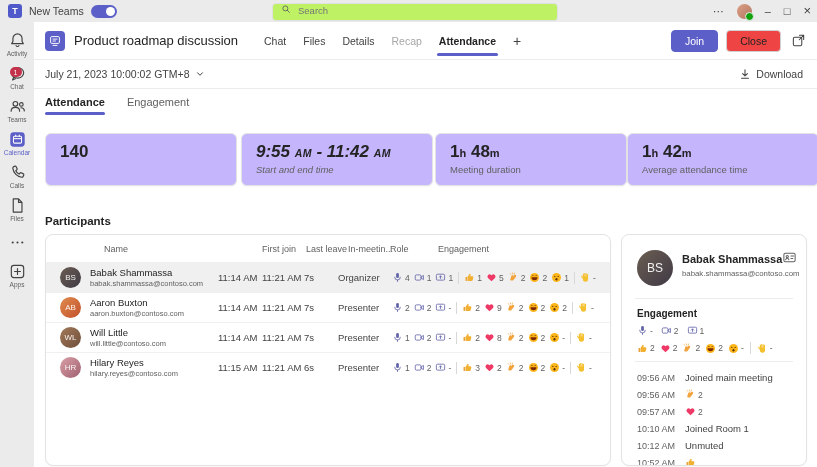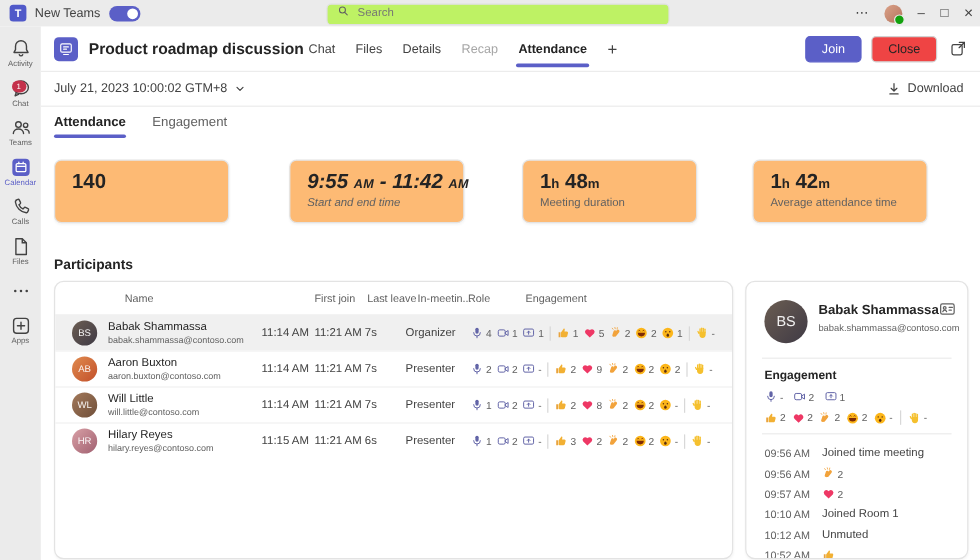"Product roadmap discussion" .meet-title { font-weight: bold -> normal; margin-right: 4px -> 26px }
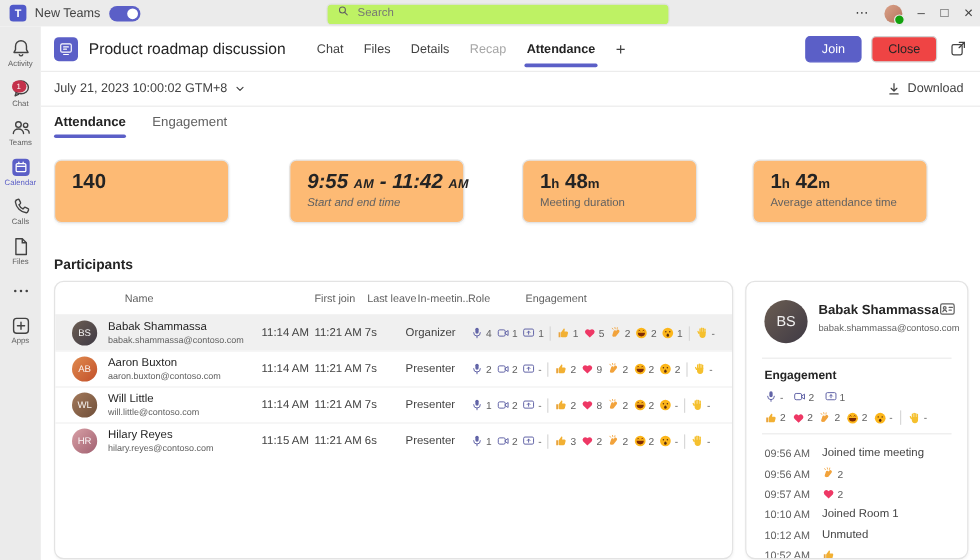"140" .card { background: #fdba74 -> #c4b5fd; width: 146px -> 192px }
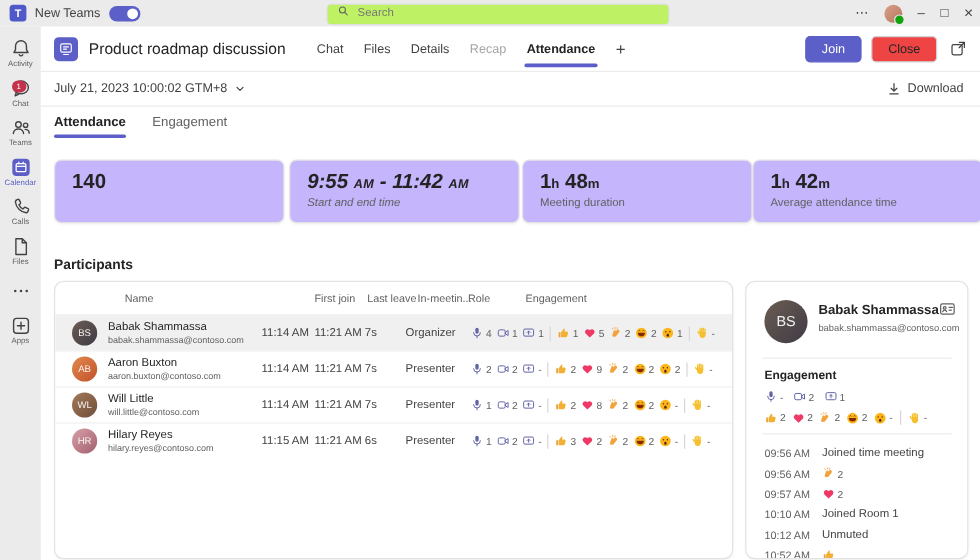"Joined time meeting" span.tl-text { text: time -> main }
